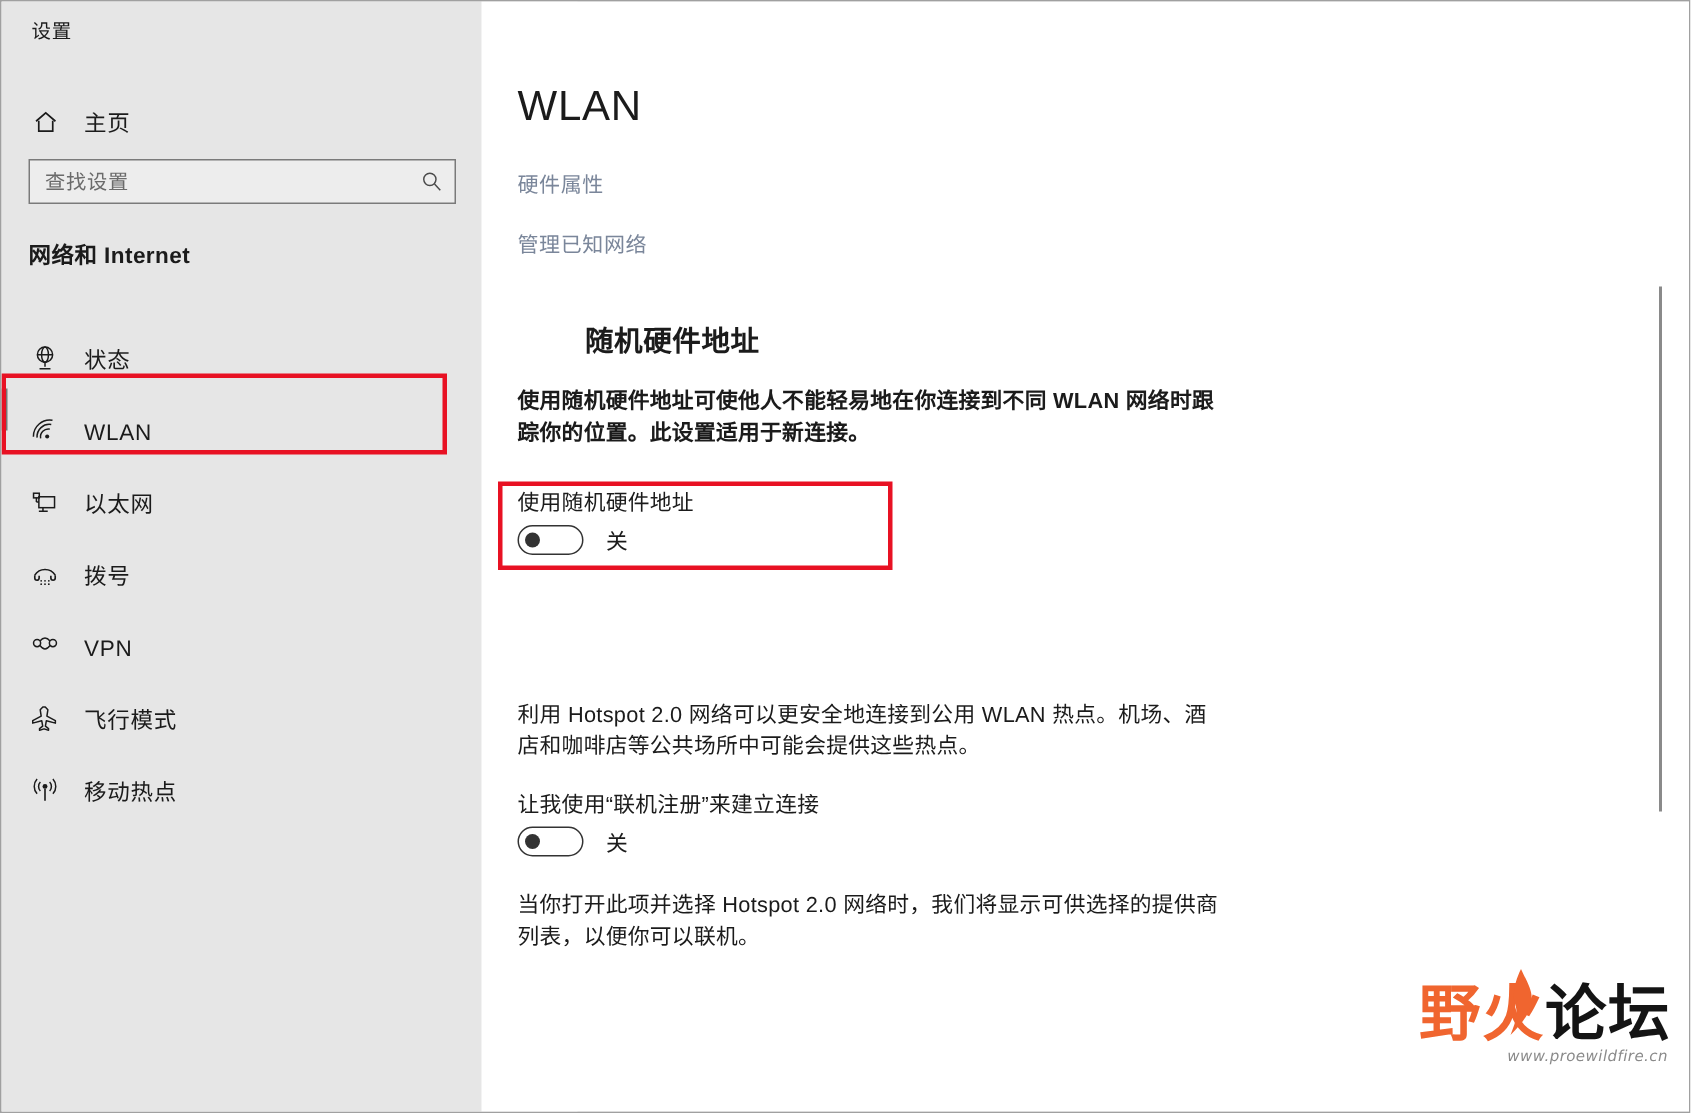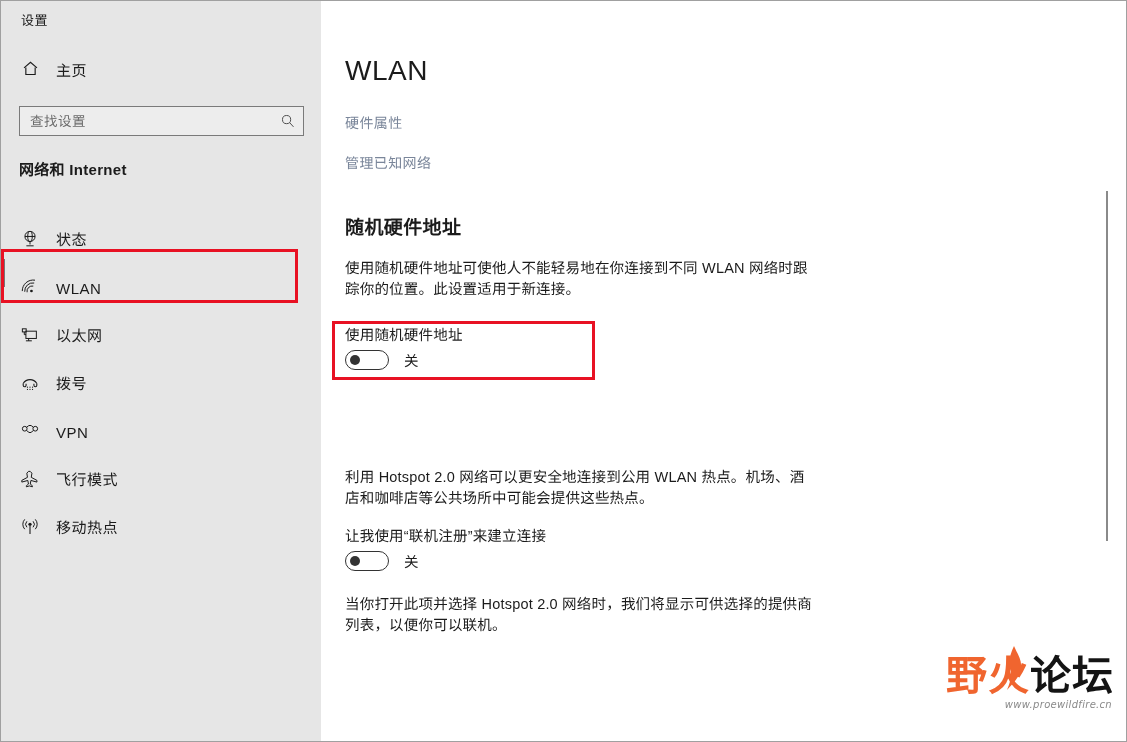"主页" #home-item { align-items: flex-start -> flex-end }
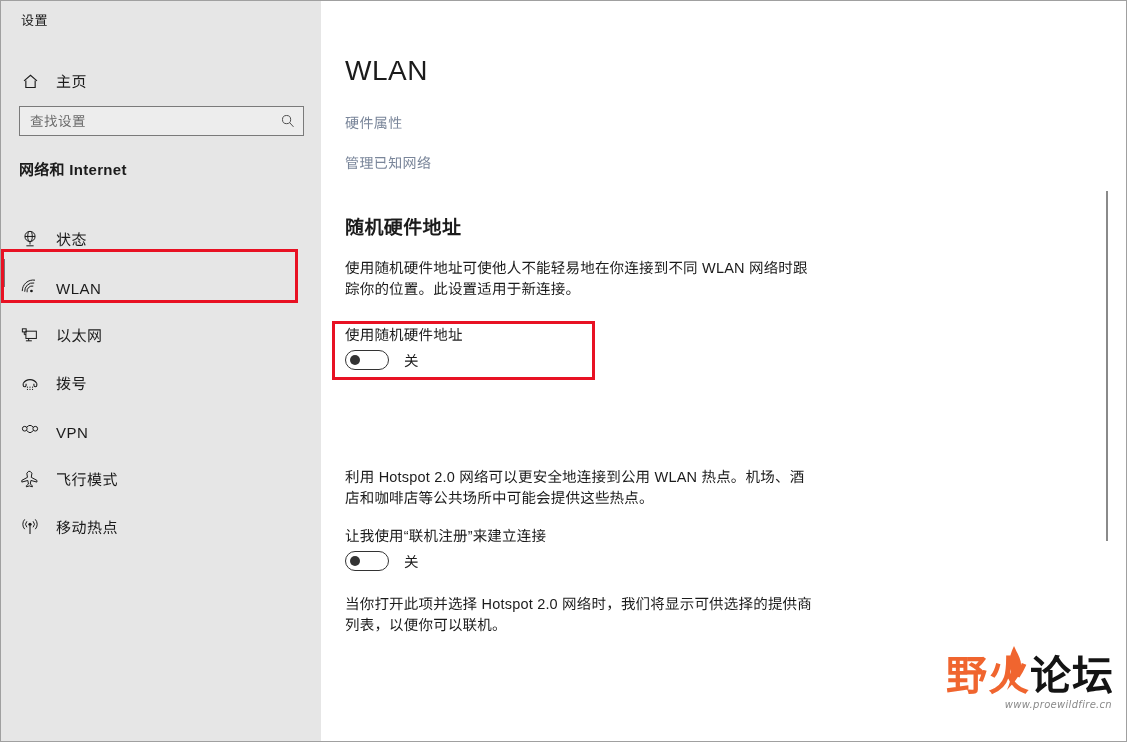"随机硬件地址" #heading-random { margin-left: none -> 45px }
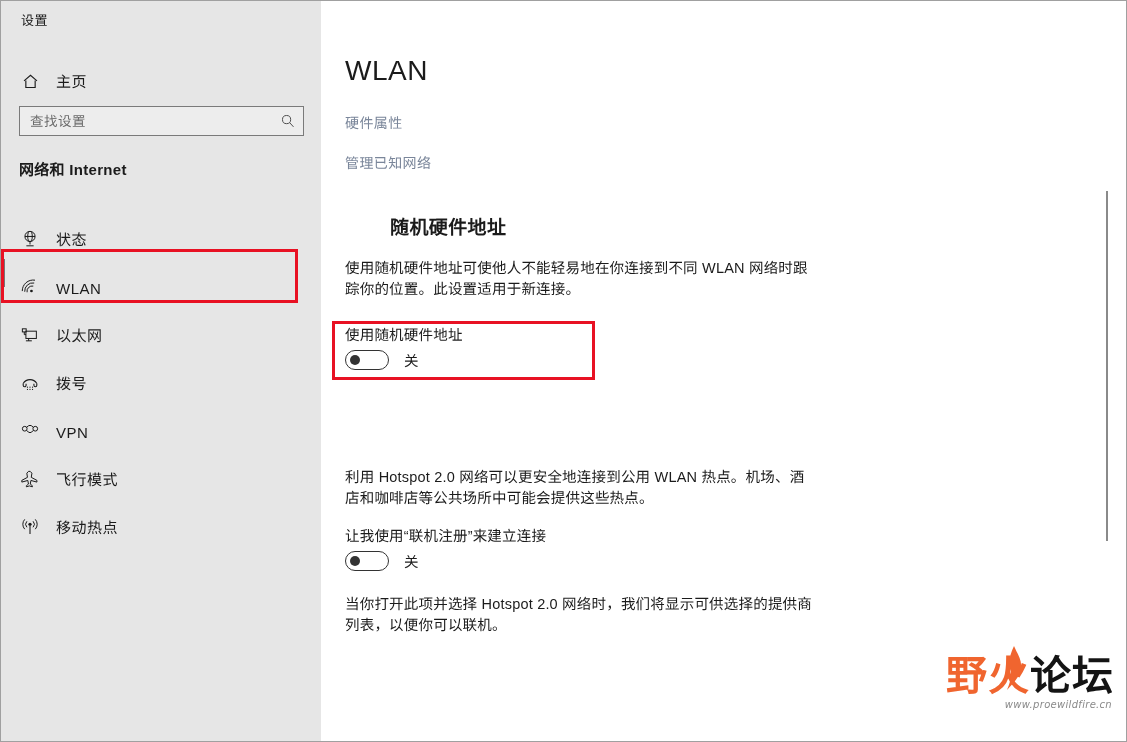"使用随机硬件地址可使他人不能轻易地在你连接到不同 WLAN" #desc-random { font-weight: none -> bold }
